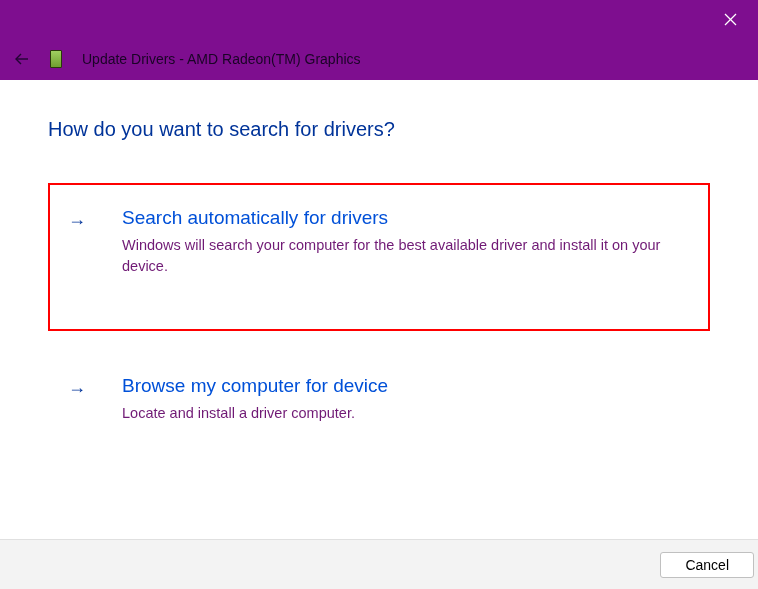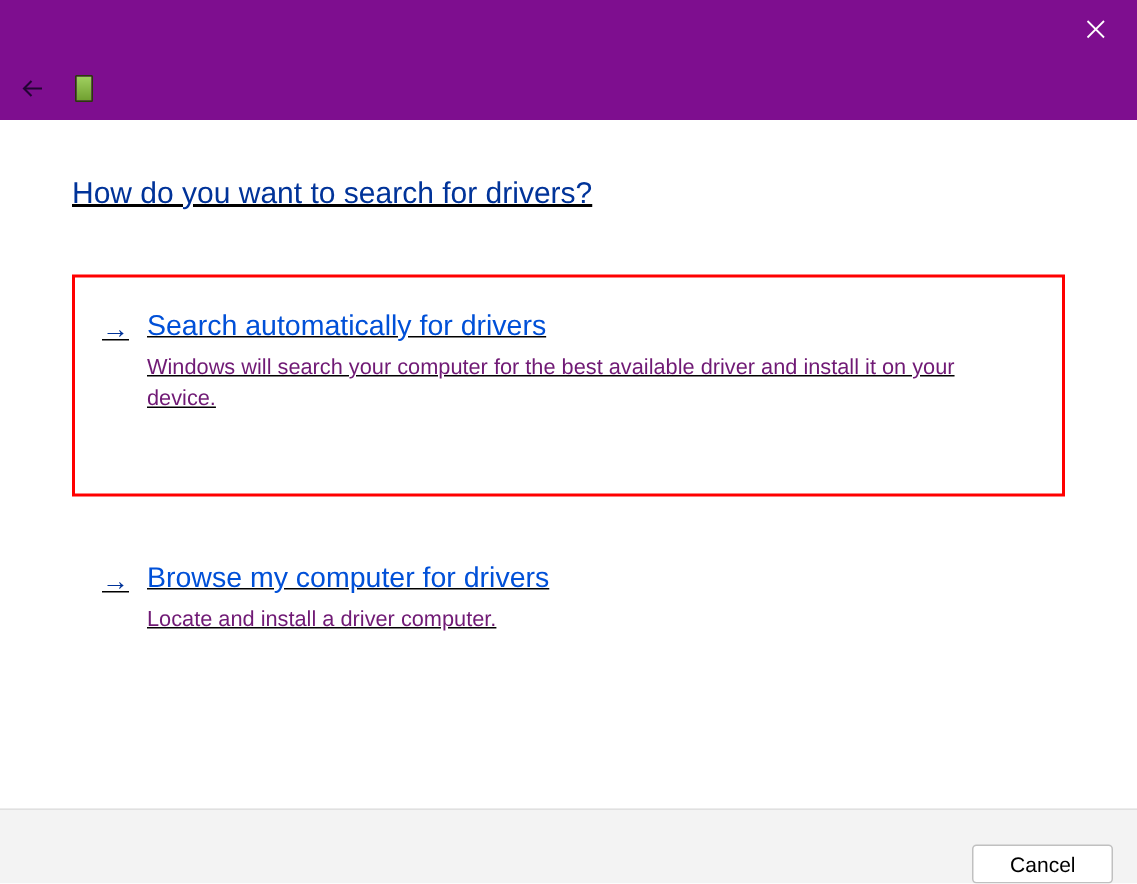"Update Drivers - AMD Radeon(TM)" div.header-title { html: none -> <div>Update Drivers - AMD Radeon(TM) Graphics</div> }
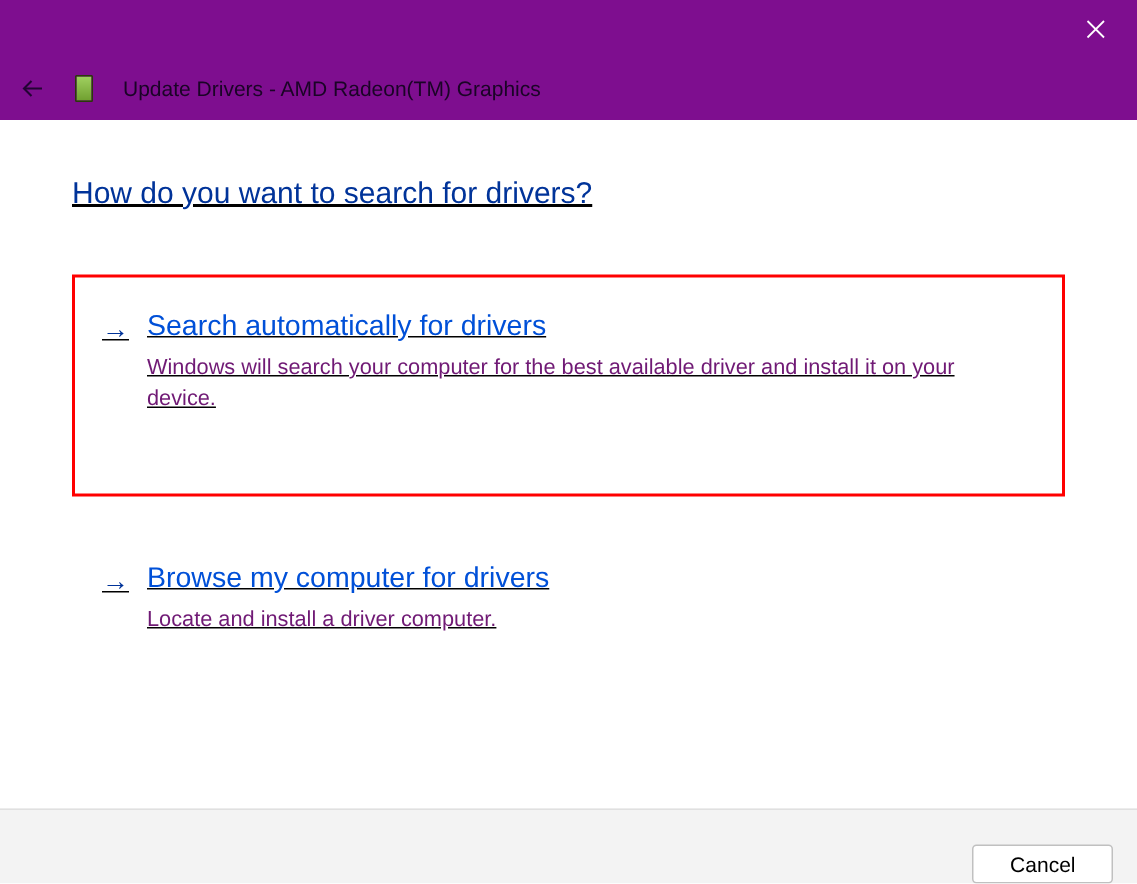"How do you want to" .content { text-decoration: underline -> none }
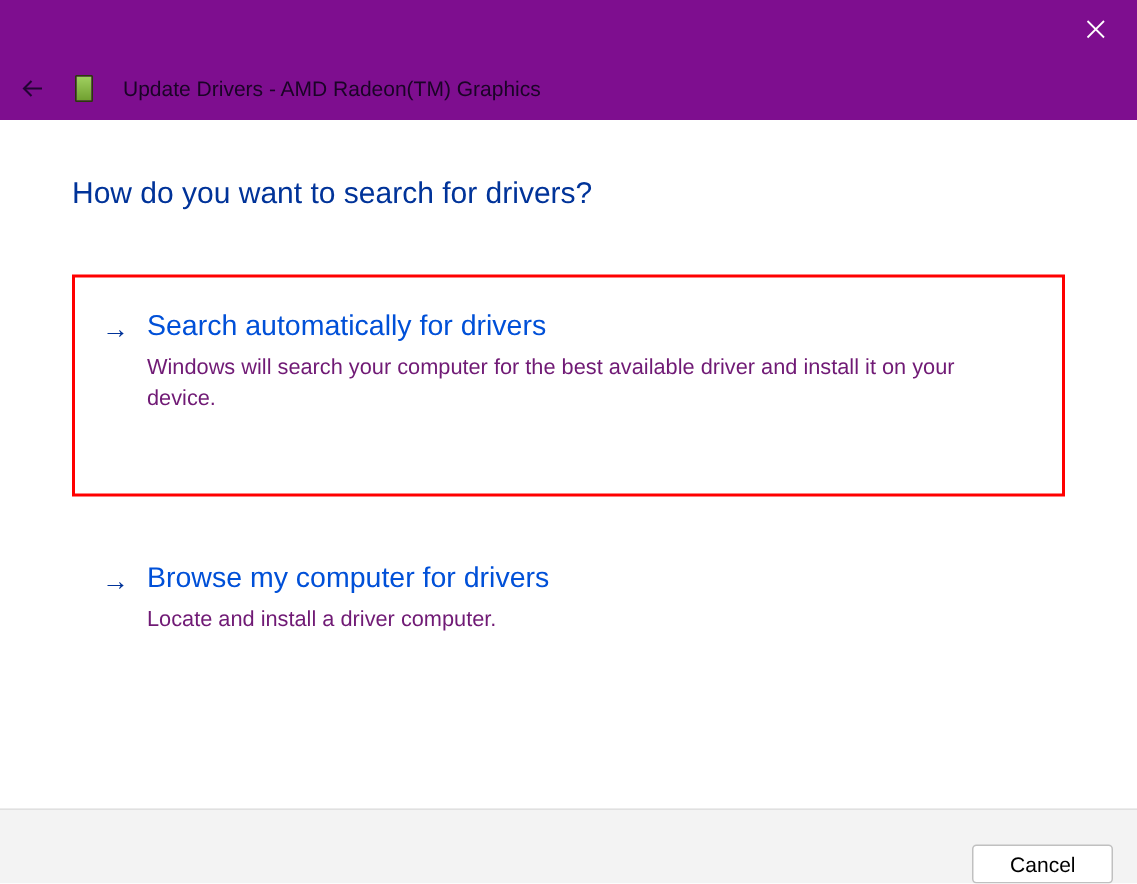"Search automatically for drivers" .opt-body { margin-left: none -> 24px }
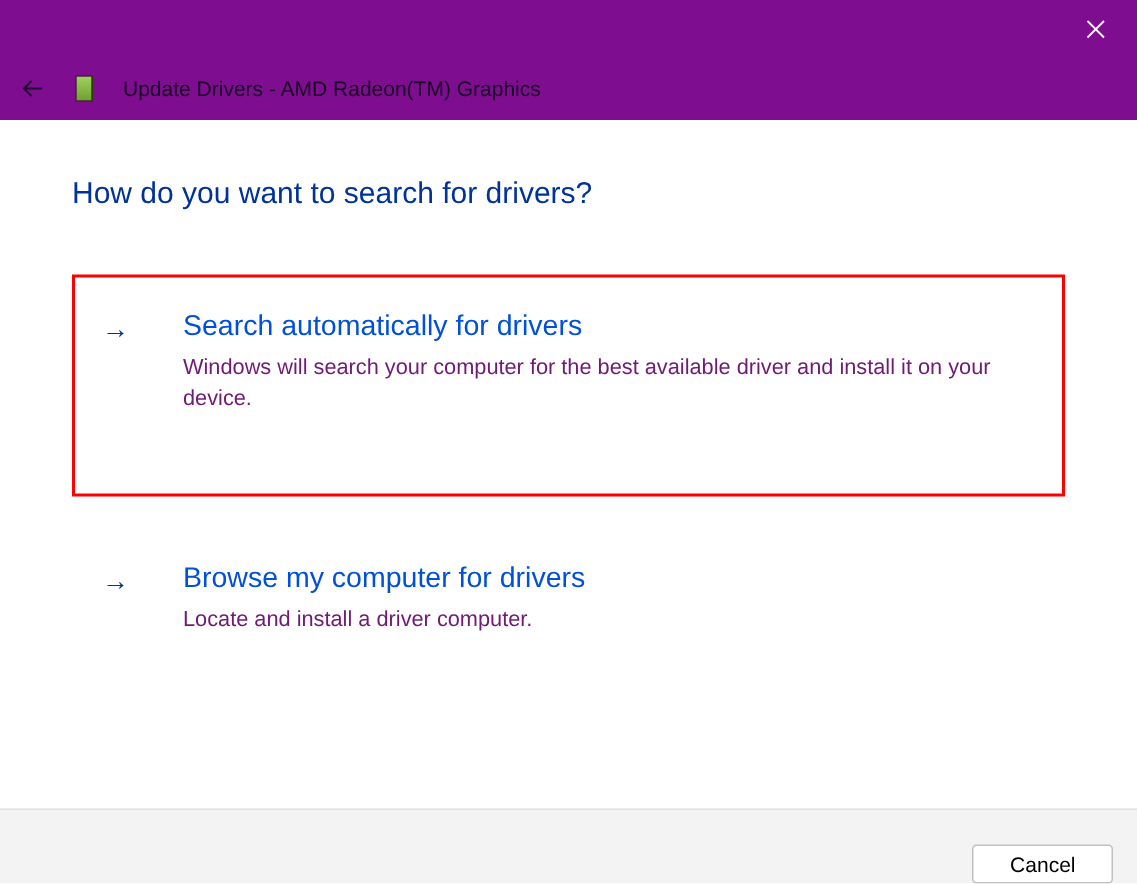"Browse my computer for drivers" div.opt-title { text: drivers -> device }
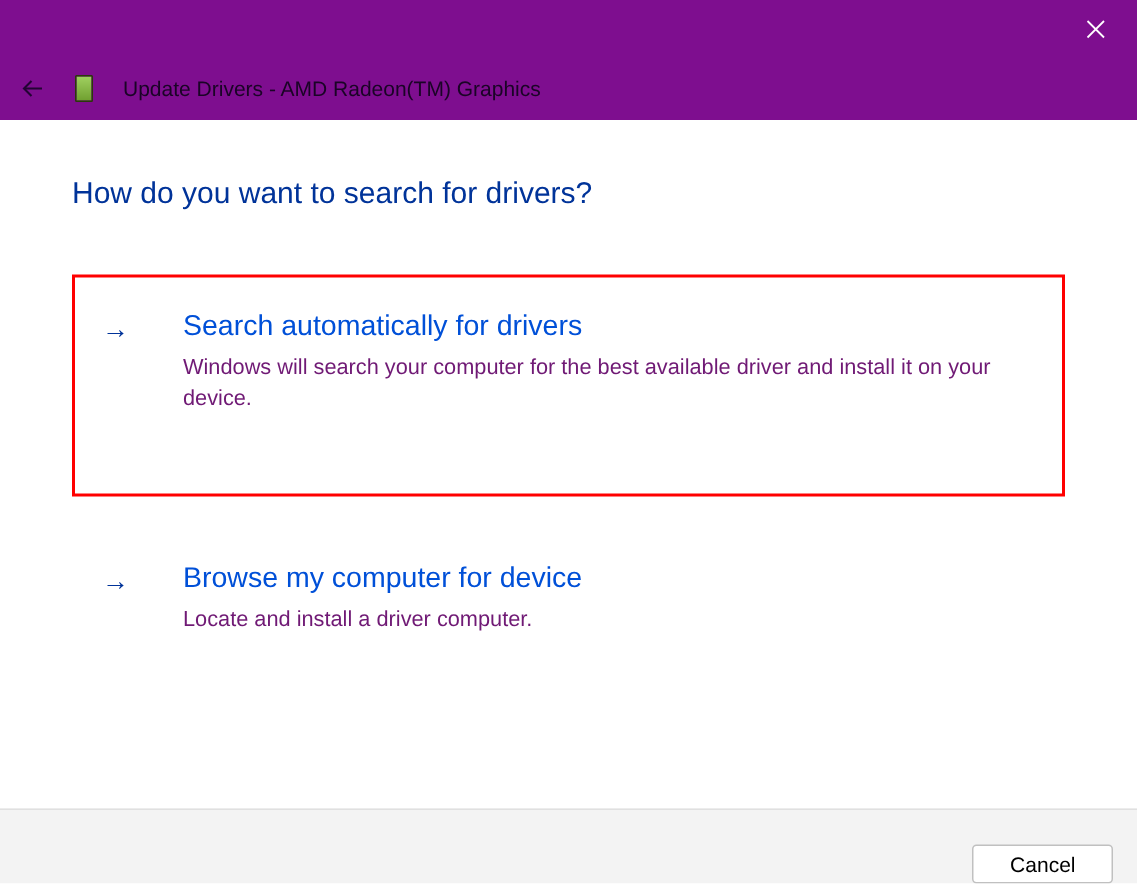"Cancel" .footer { align-items: flex-end -> center; padding-right: 16px -> 4px }
